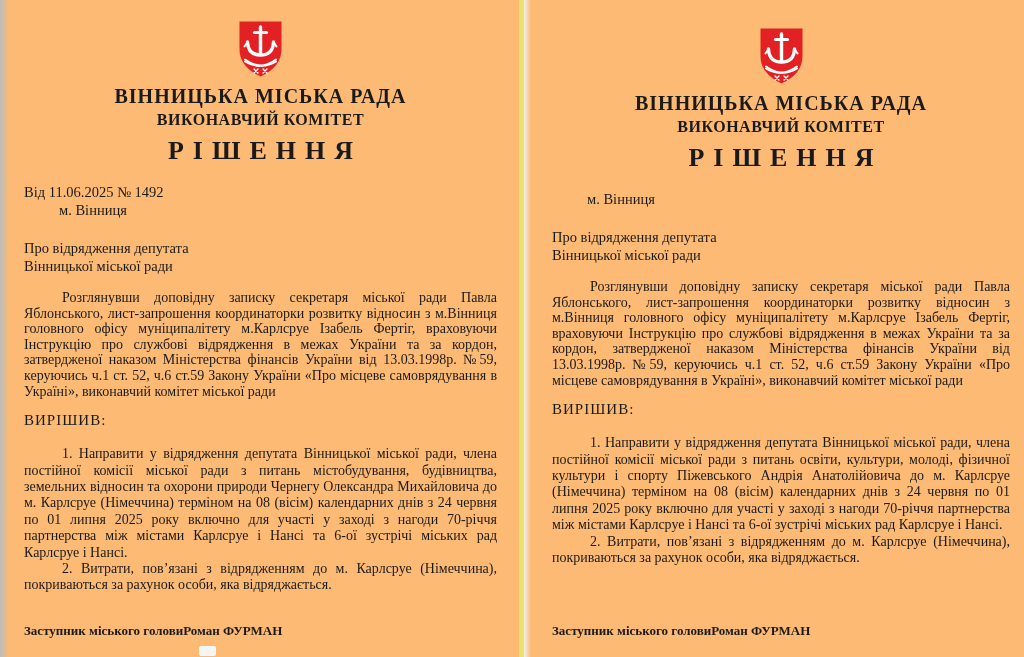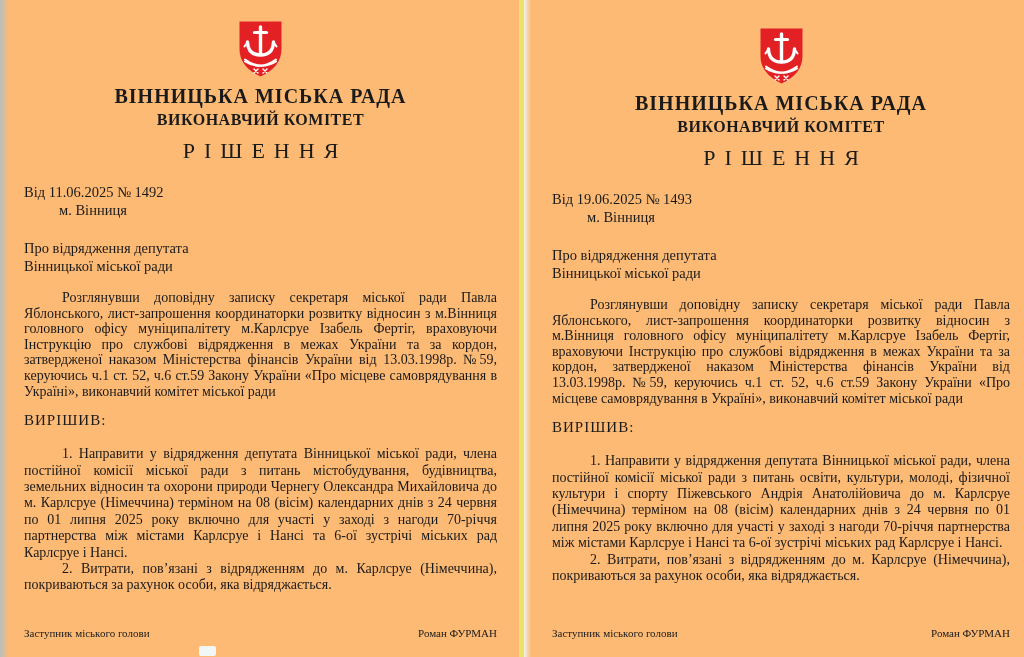"РІШЕННЯ" .doc-type { font-size: 22px -> 26px; font-weight: normal -> bold }
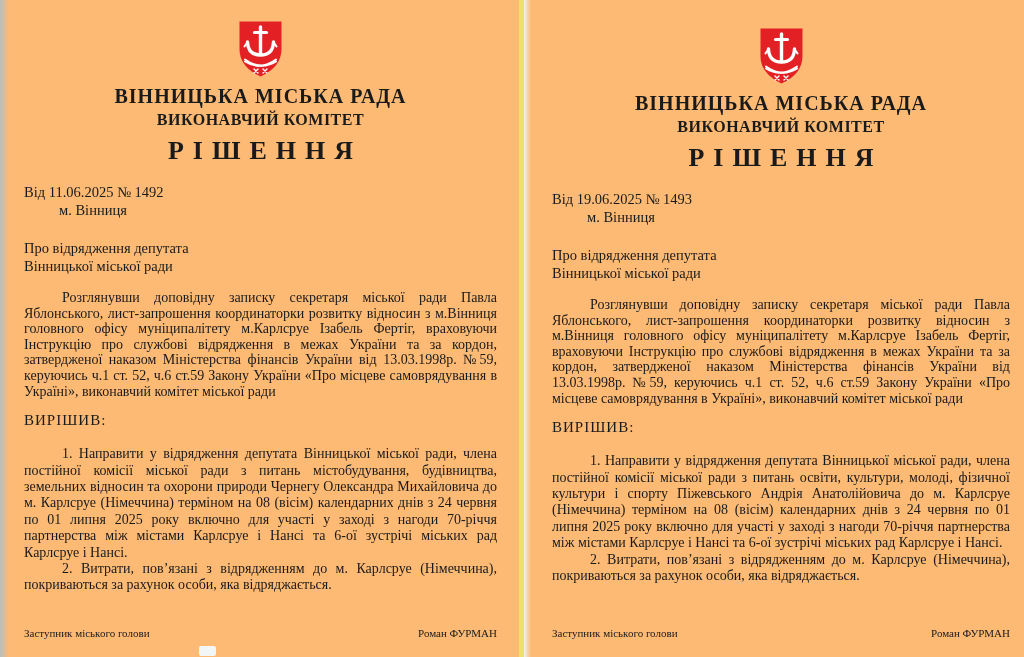"Від 19.06.2025 № 1493" div { html: <div>Від 19.06.2025 № 1493</div> -> none }
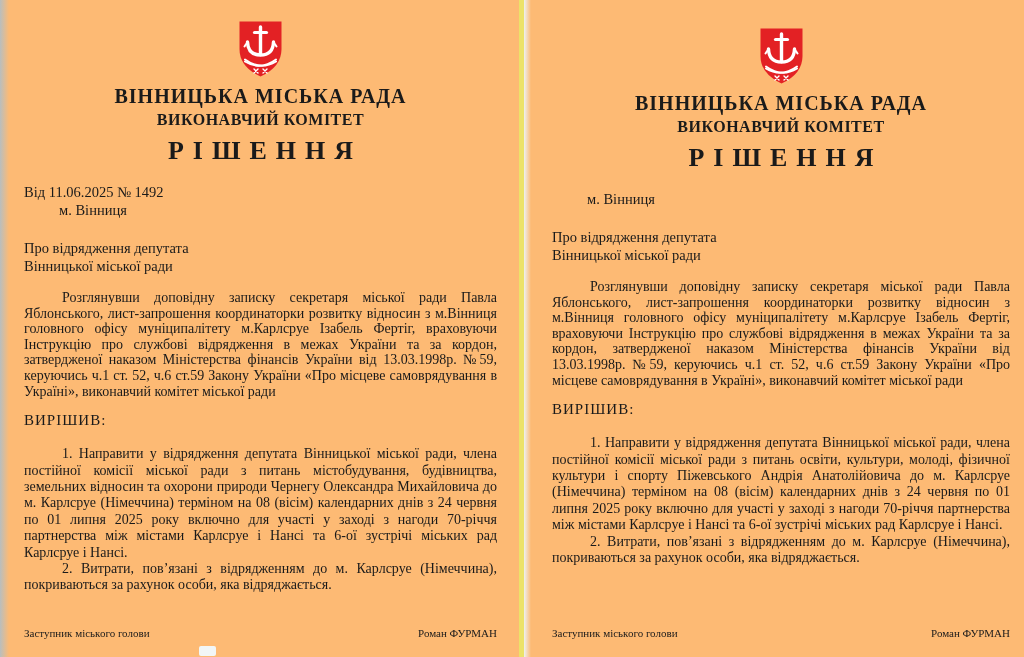"Заступник міського голови" .doc-footer { font-size: 11px -> 13px; font-weight: normal -> bold; justify-content: space-between -> flex-start }
